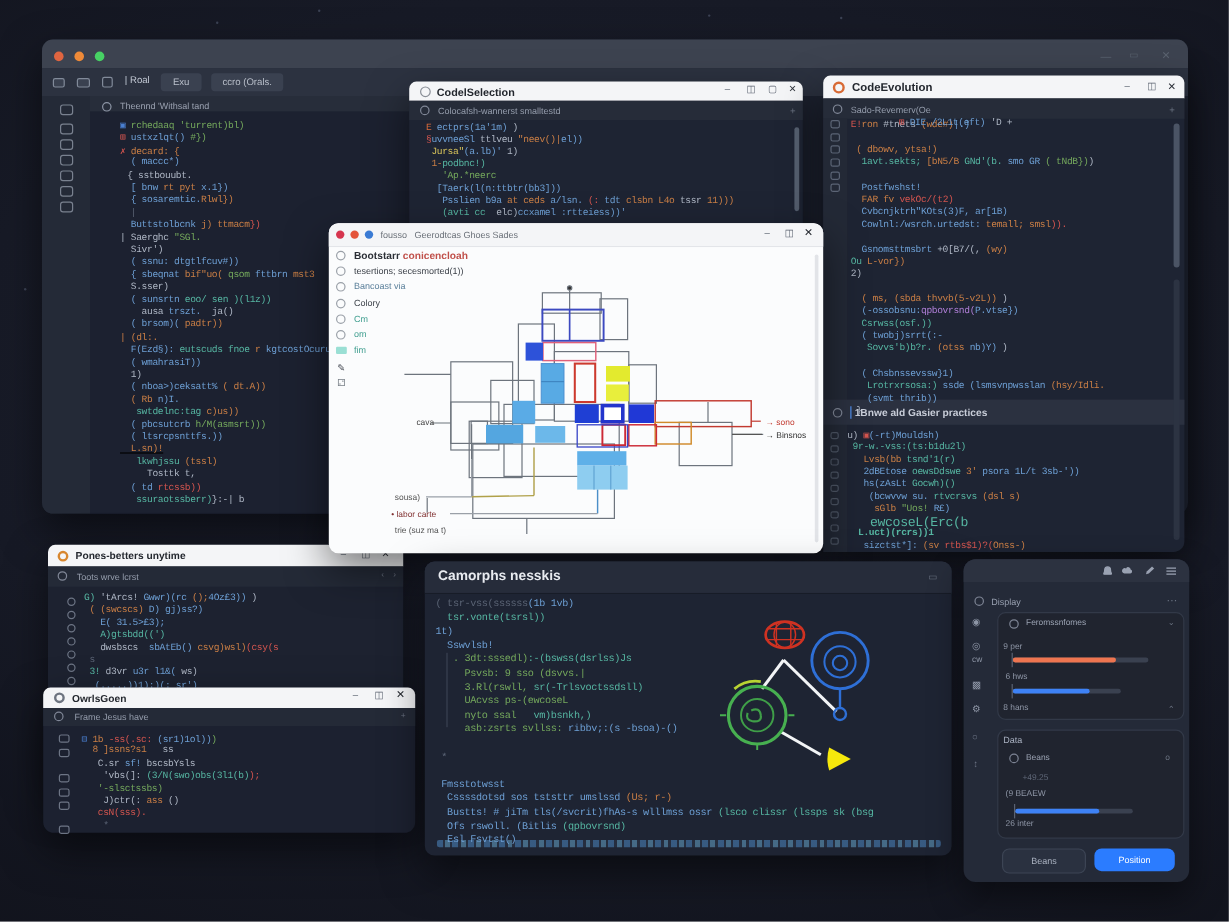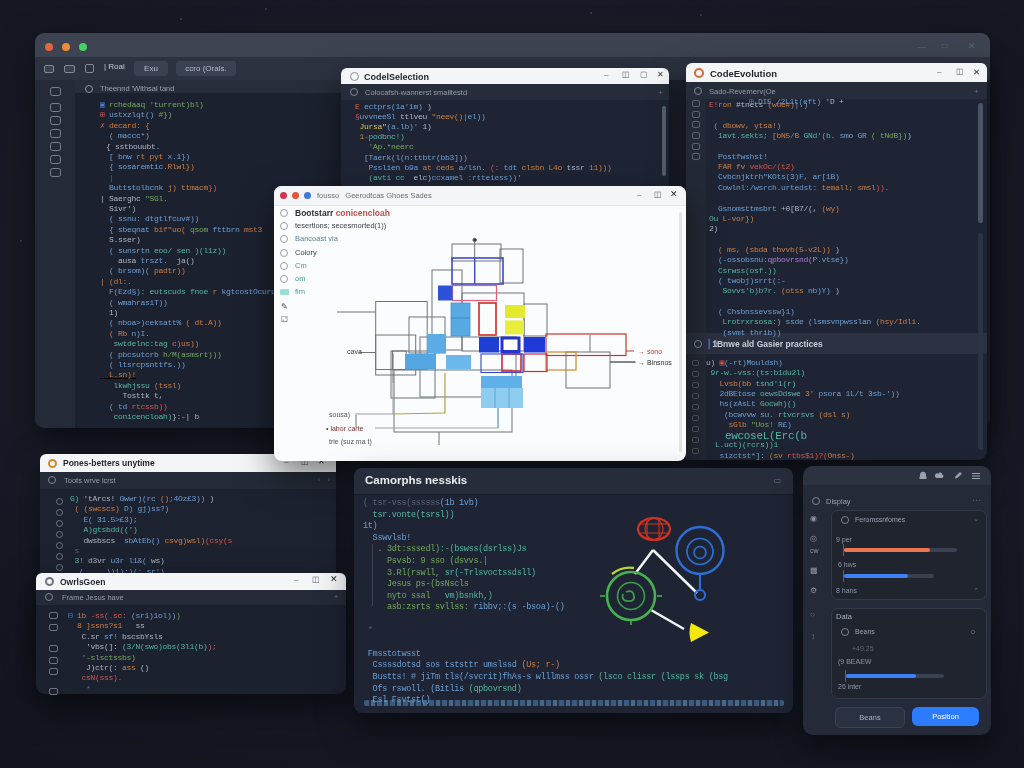"conicencloah)" span { text: conicencloah -> ssuraotssberr }
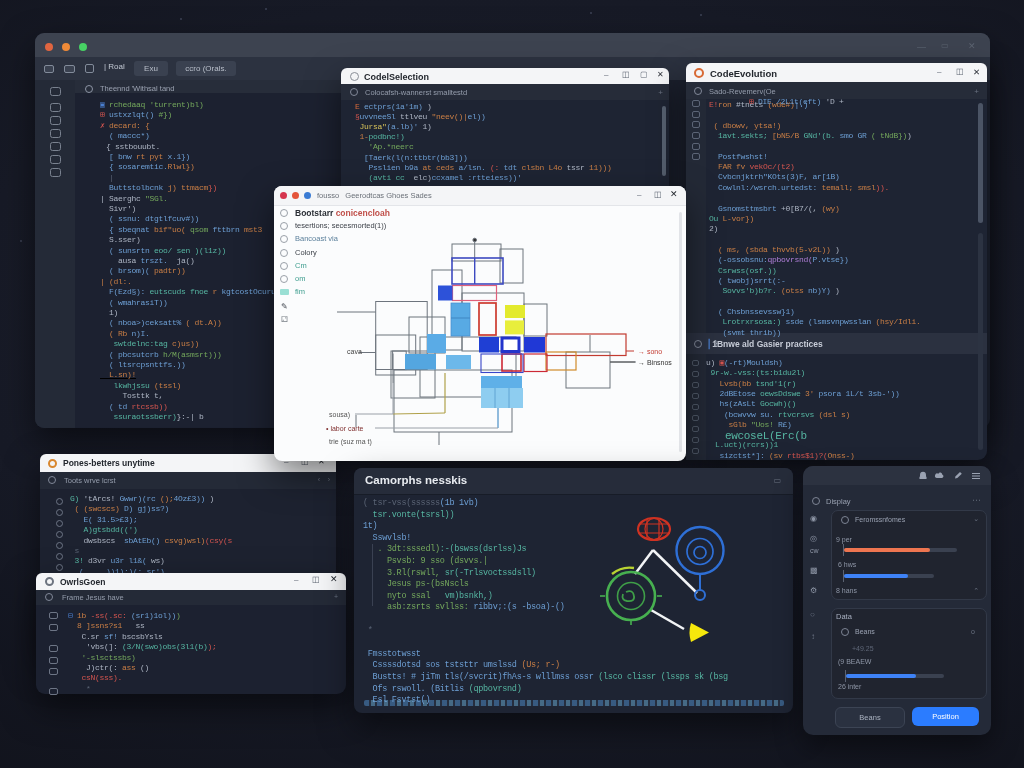"L.uct)(rcrs))1" div.cl { font-weight: none -> bold }
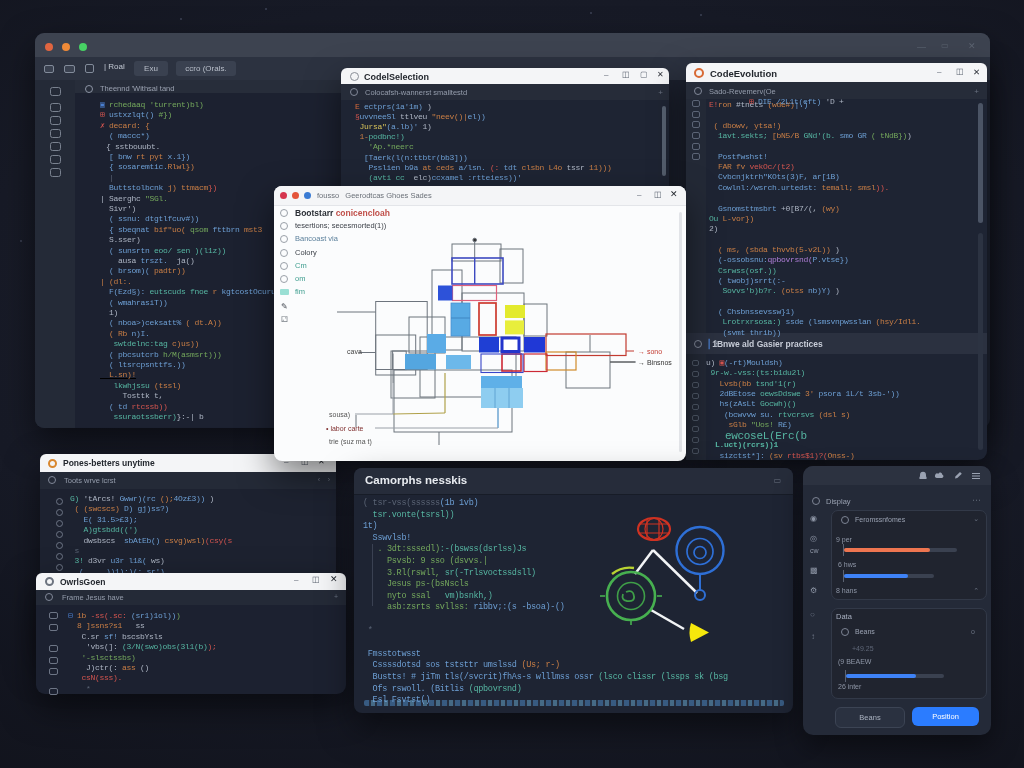"Jesus ps-(bsNscls" span { text: Jesus ps-(bsNscls -> UAcvss ps-(ewcoseL }
